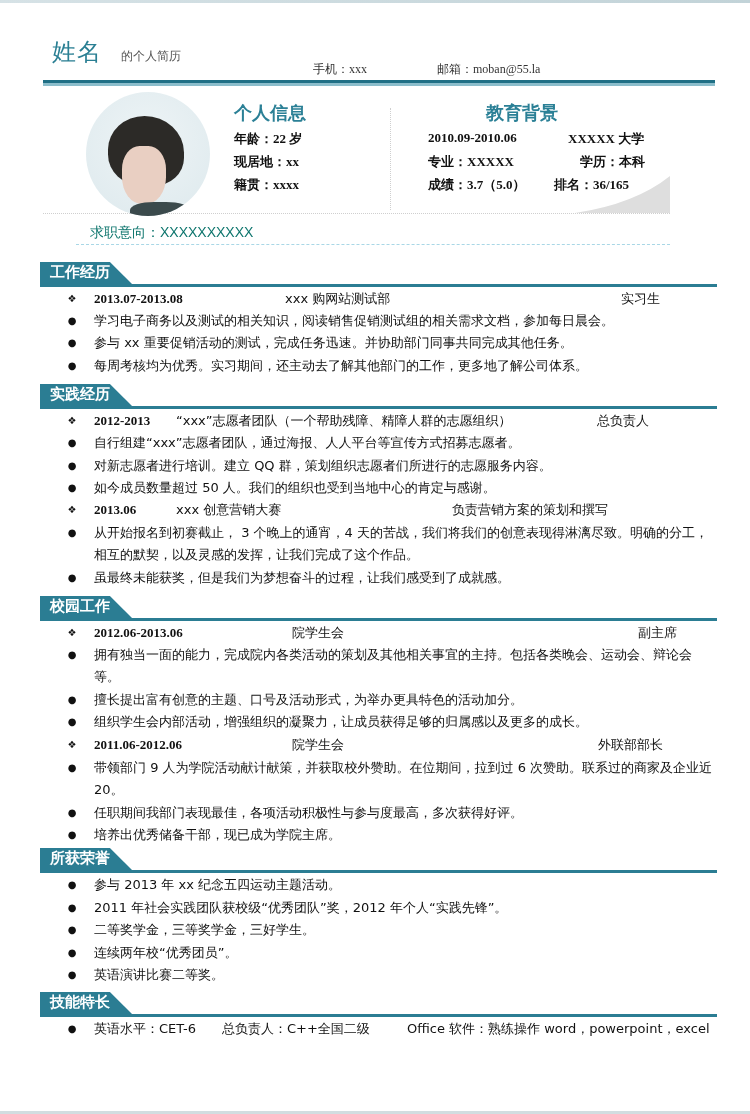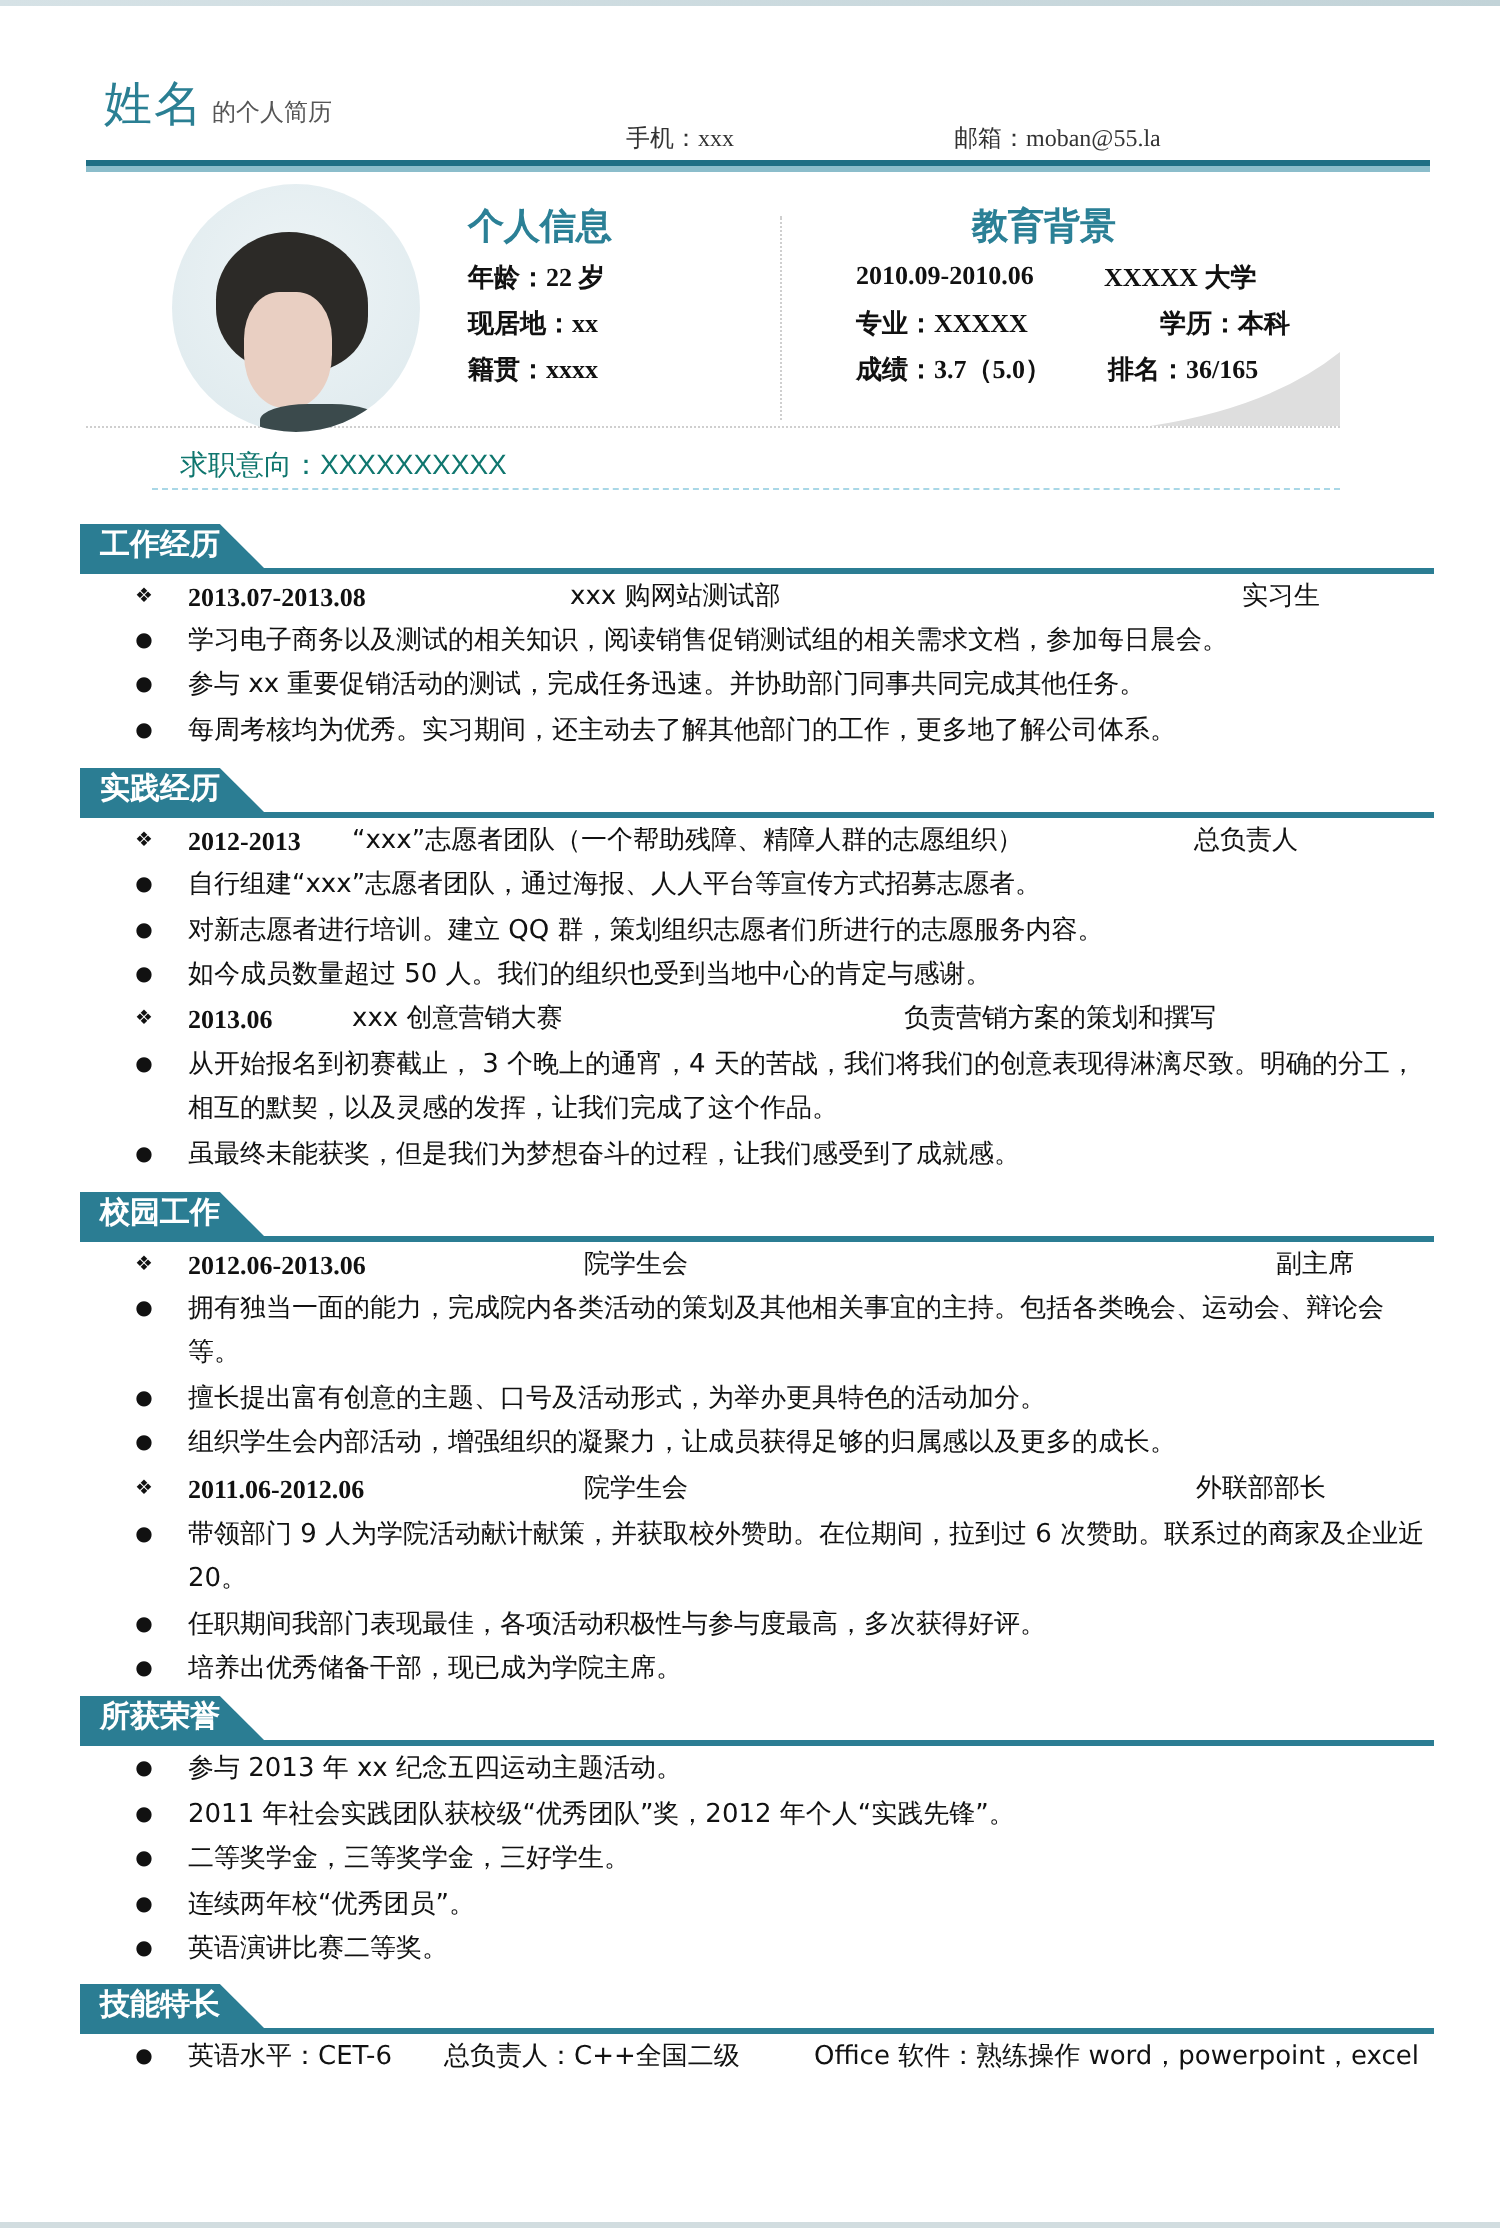"的个人简历" .title .sub { margin-left: 4px -> 19px }
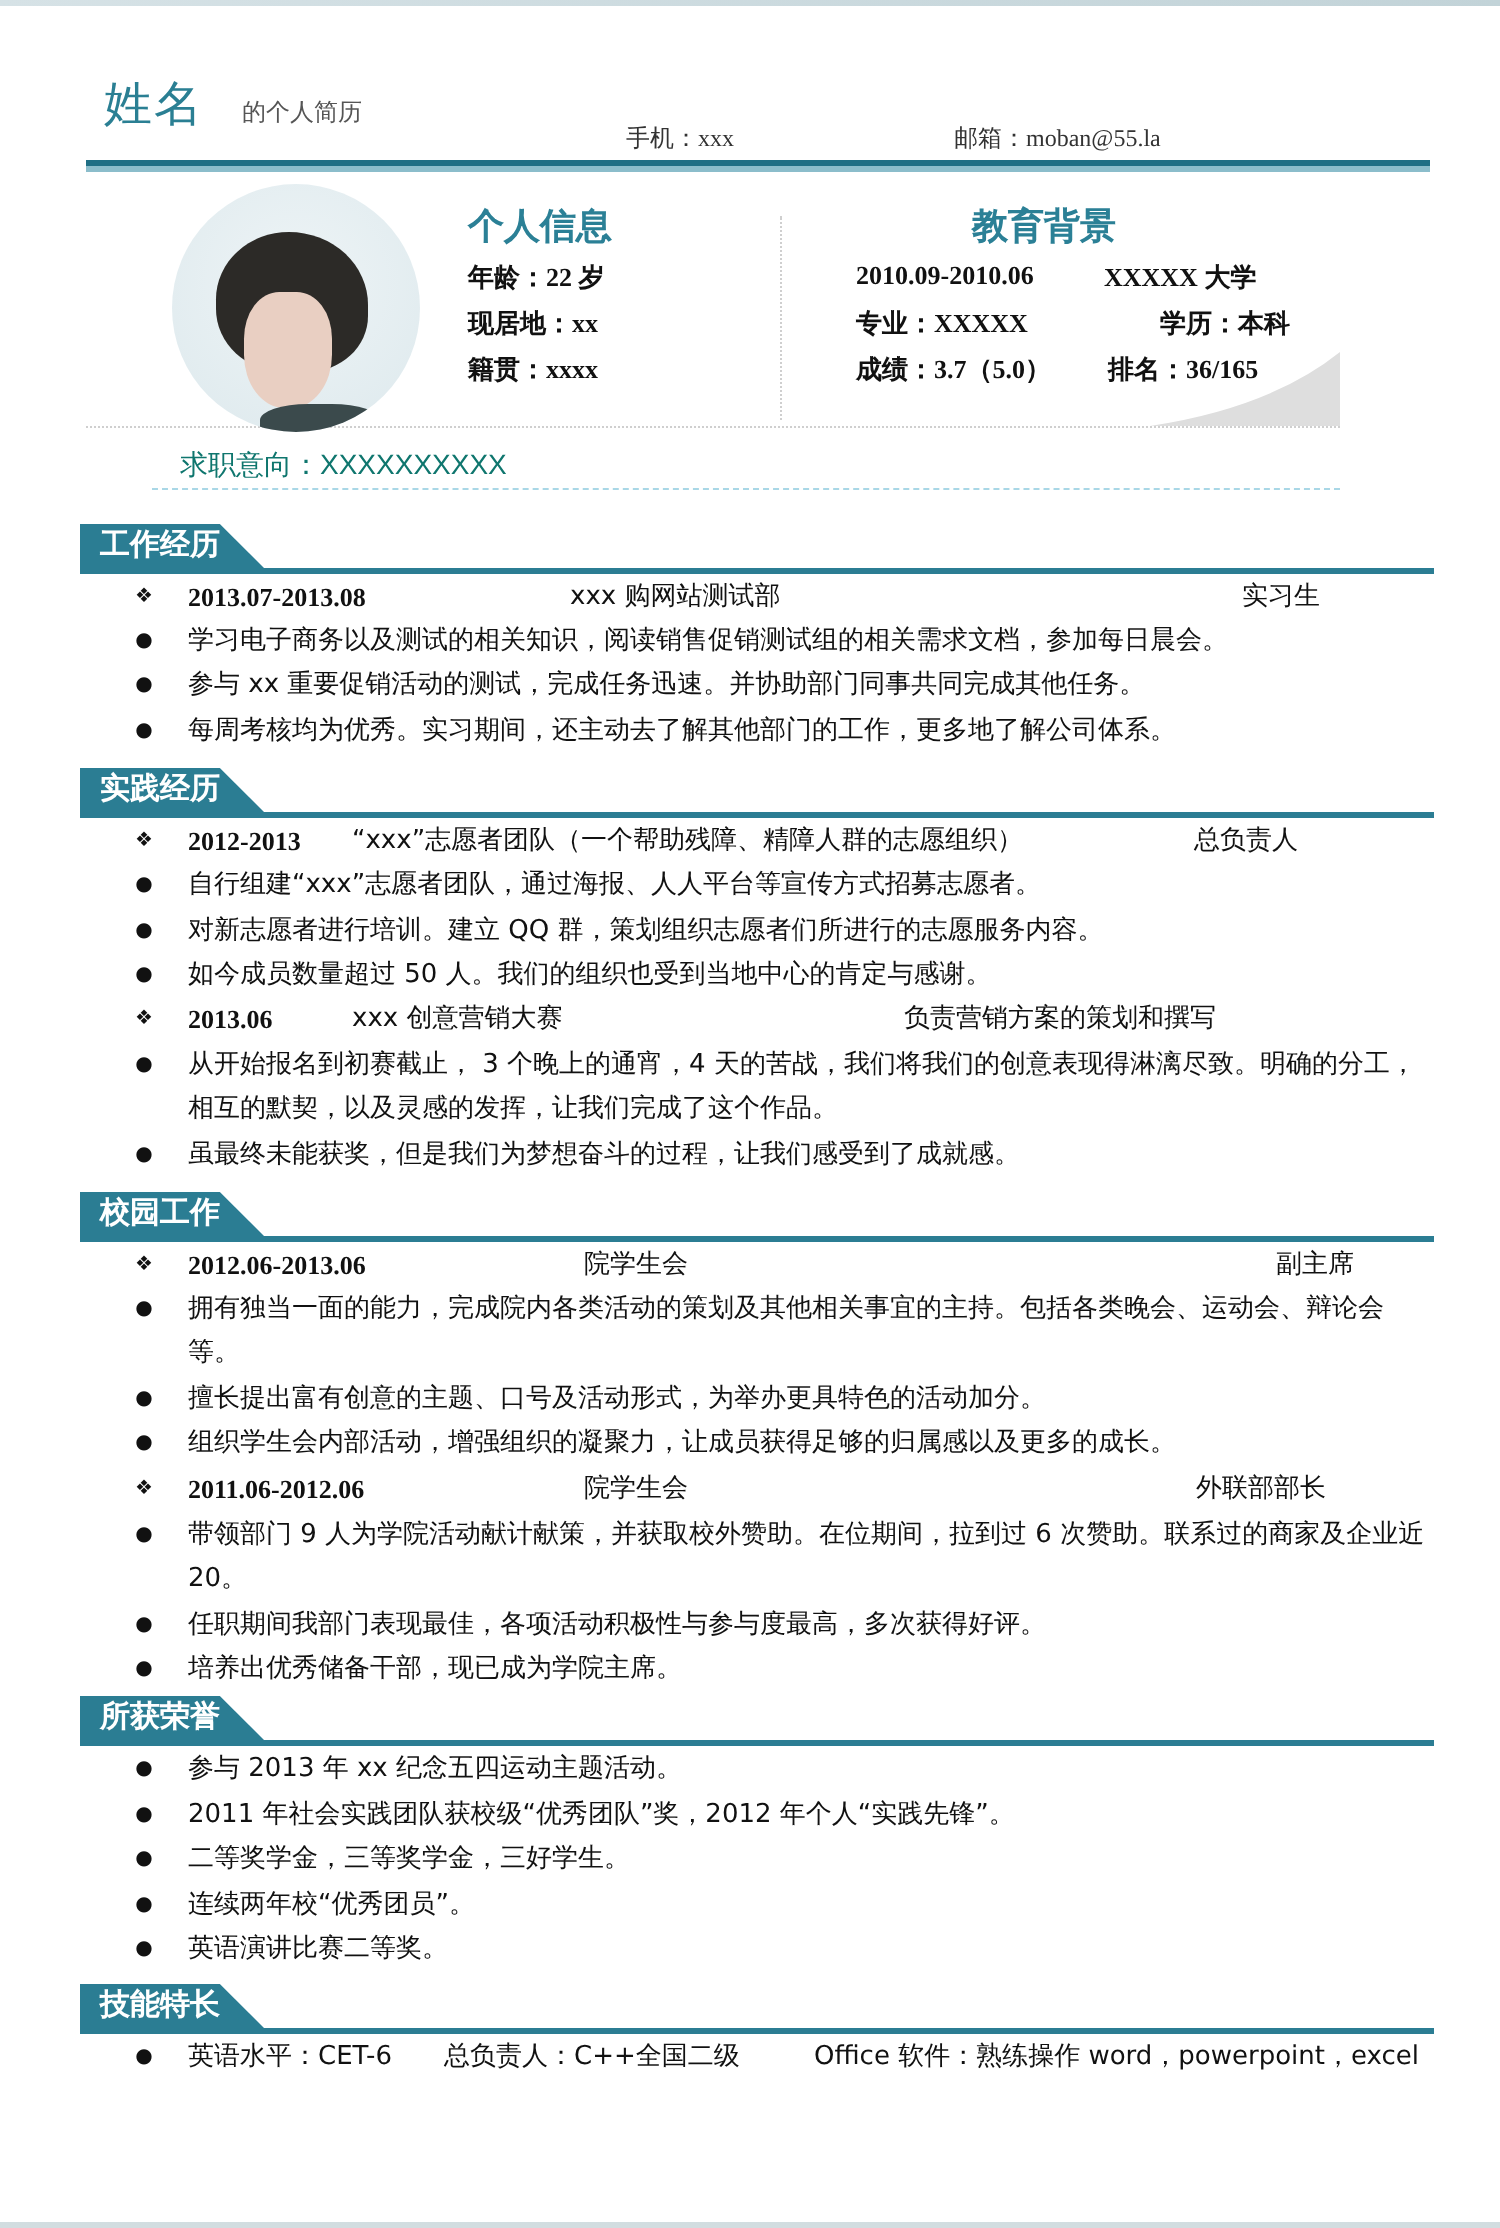"邮箱：moban@55.la" div.contact { left: 444px -> 404px }
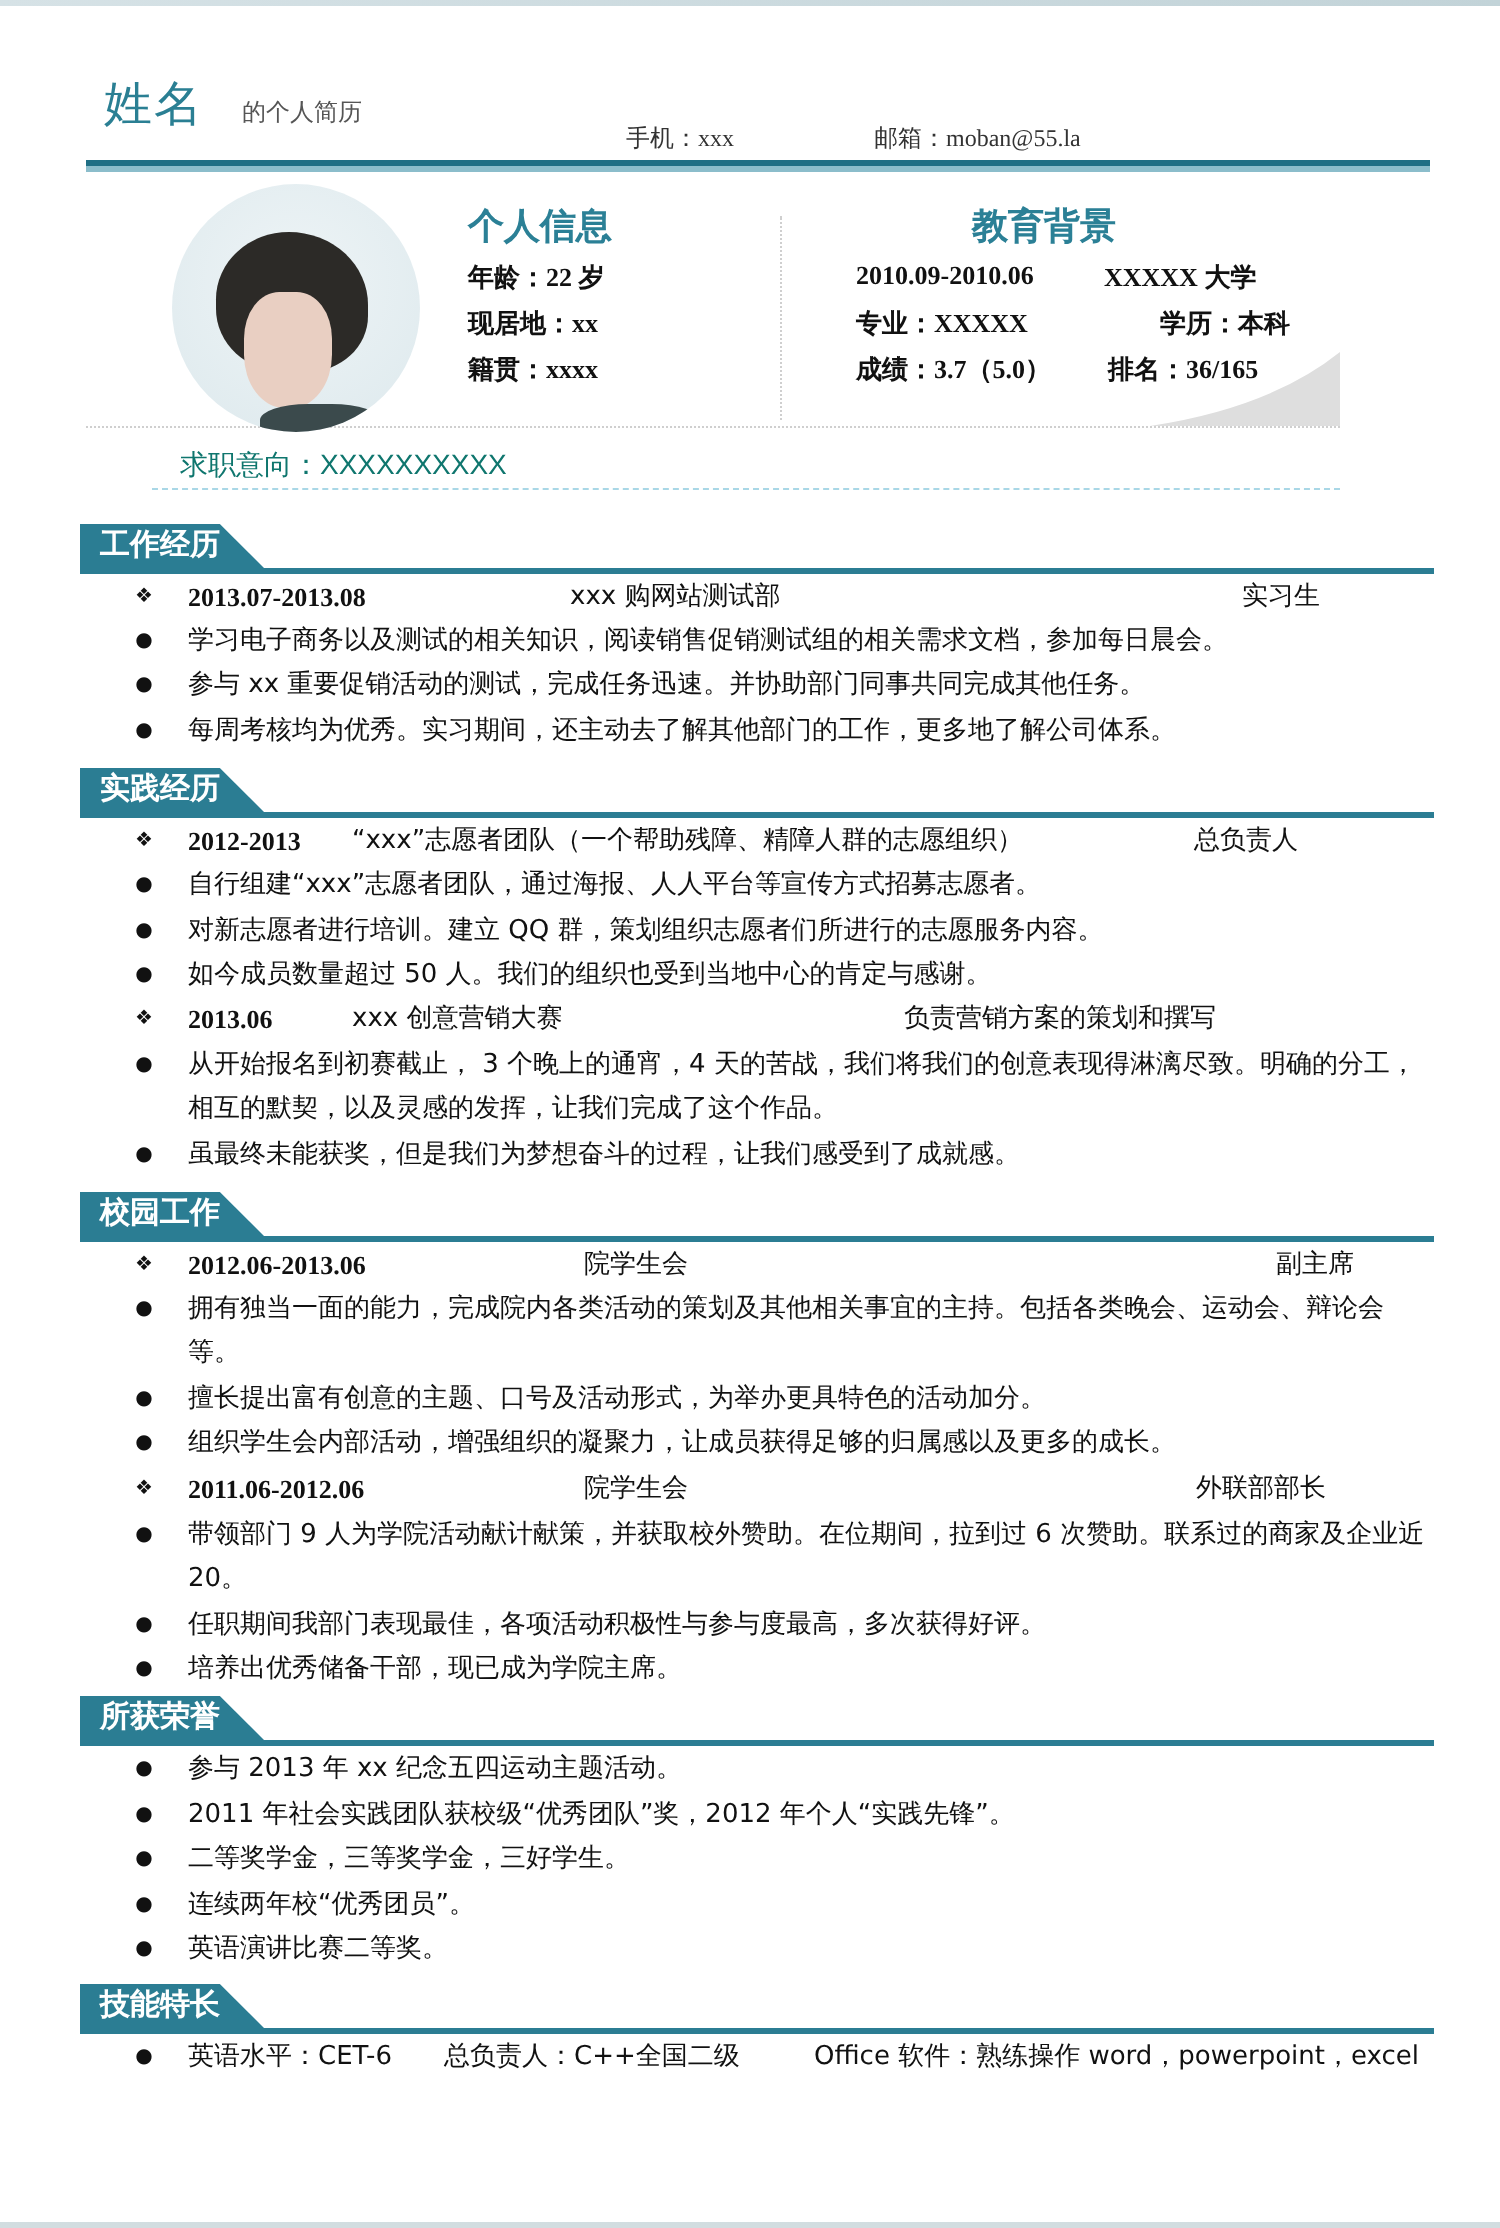"XXXXX 大学" div.info-row { left: 552px -> 568px }
